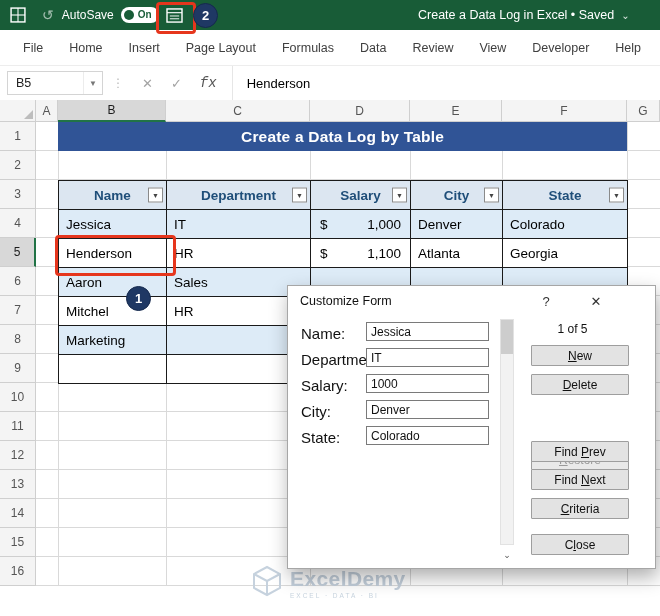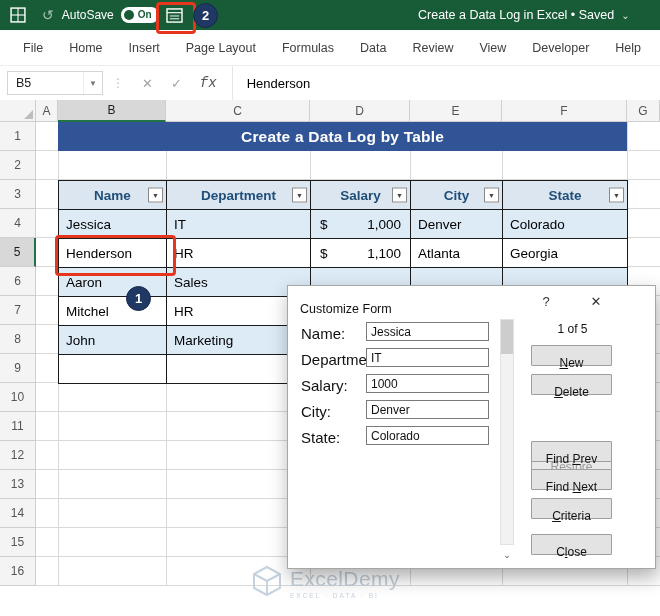"Customize Form" .dlg-titlebar { align-items: flex-end -> center }
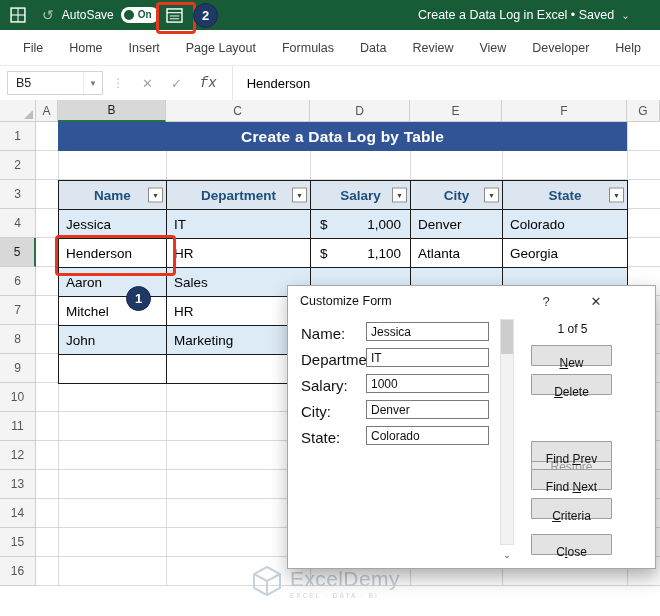"John" div.tc { html: <div>John</div> -> none }
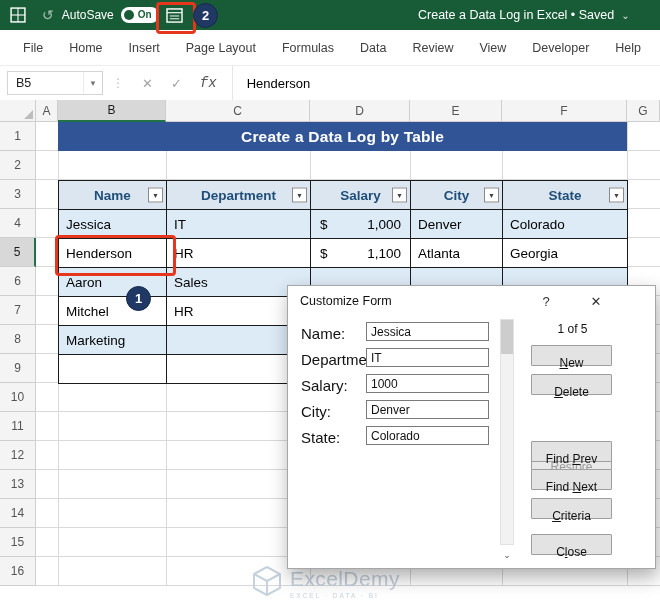"New" .dlg-btn { padding: 8px -> 0; width: 81px -> 98px }
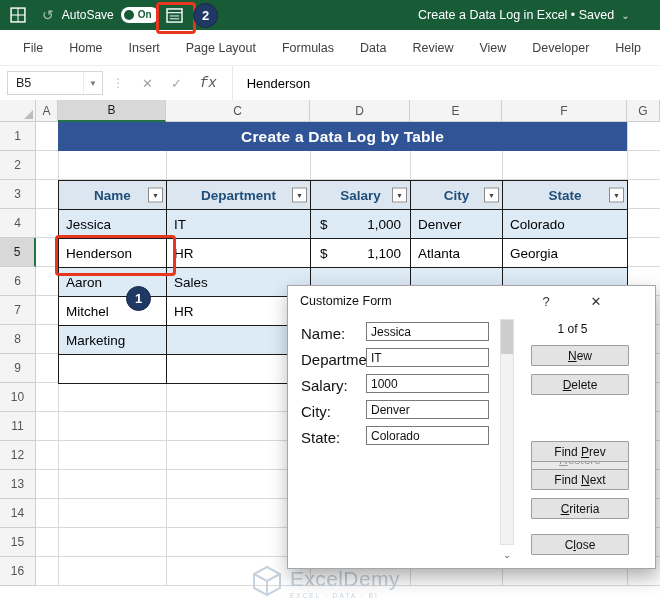"ExcelDemy" .wm-name { font-weight: normal -> bold }
